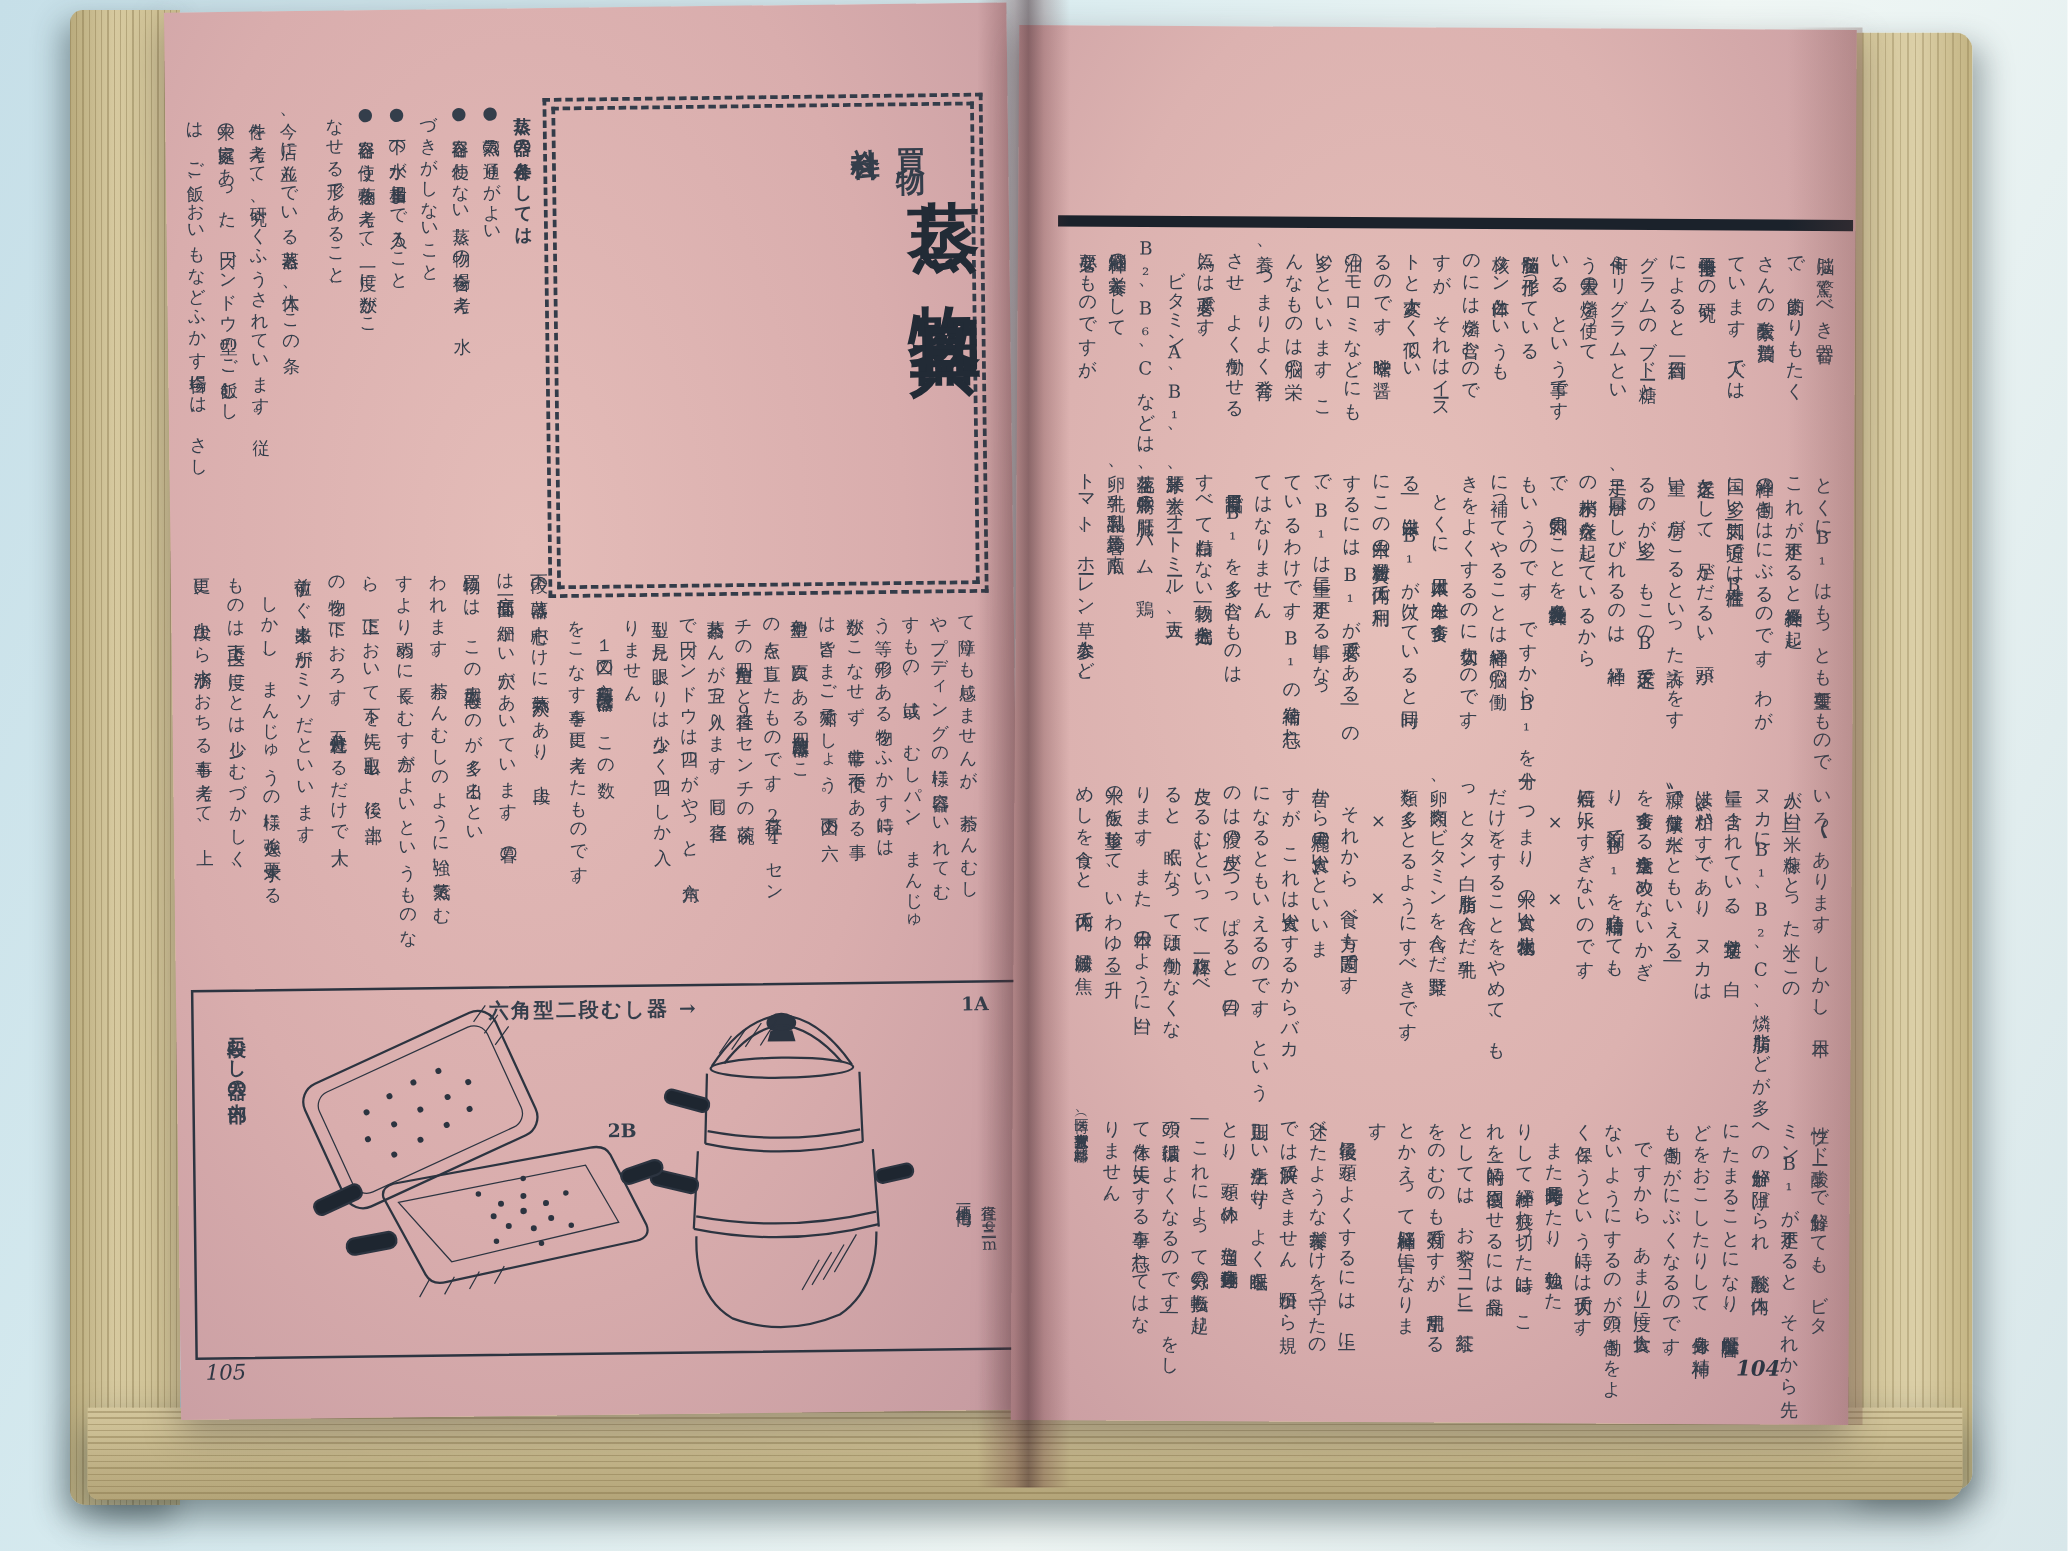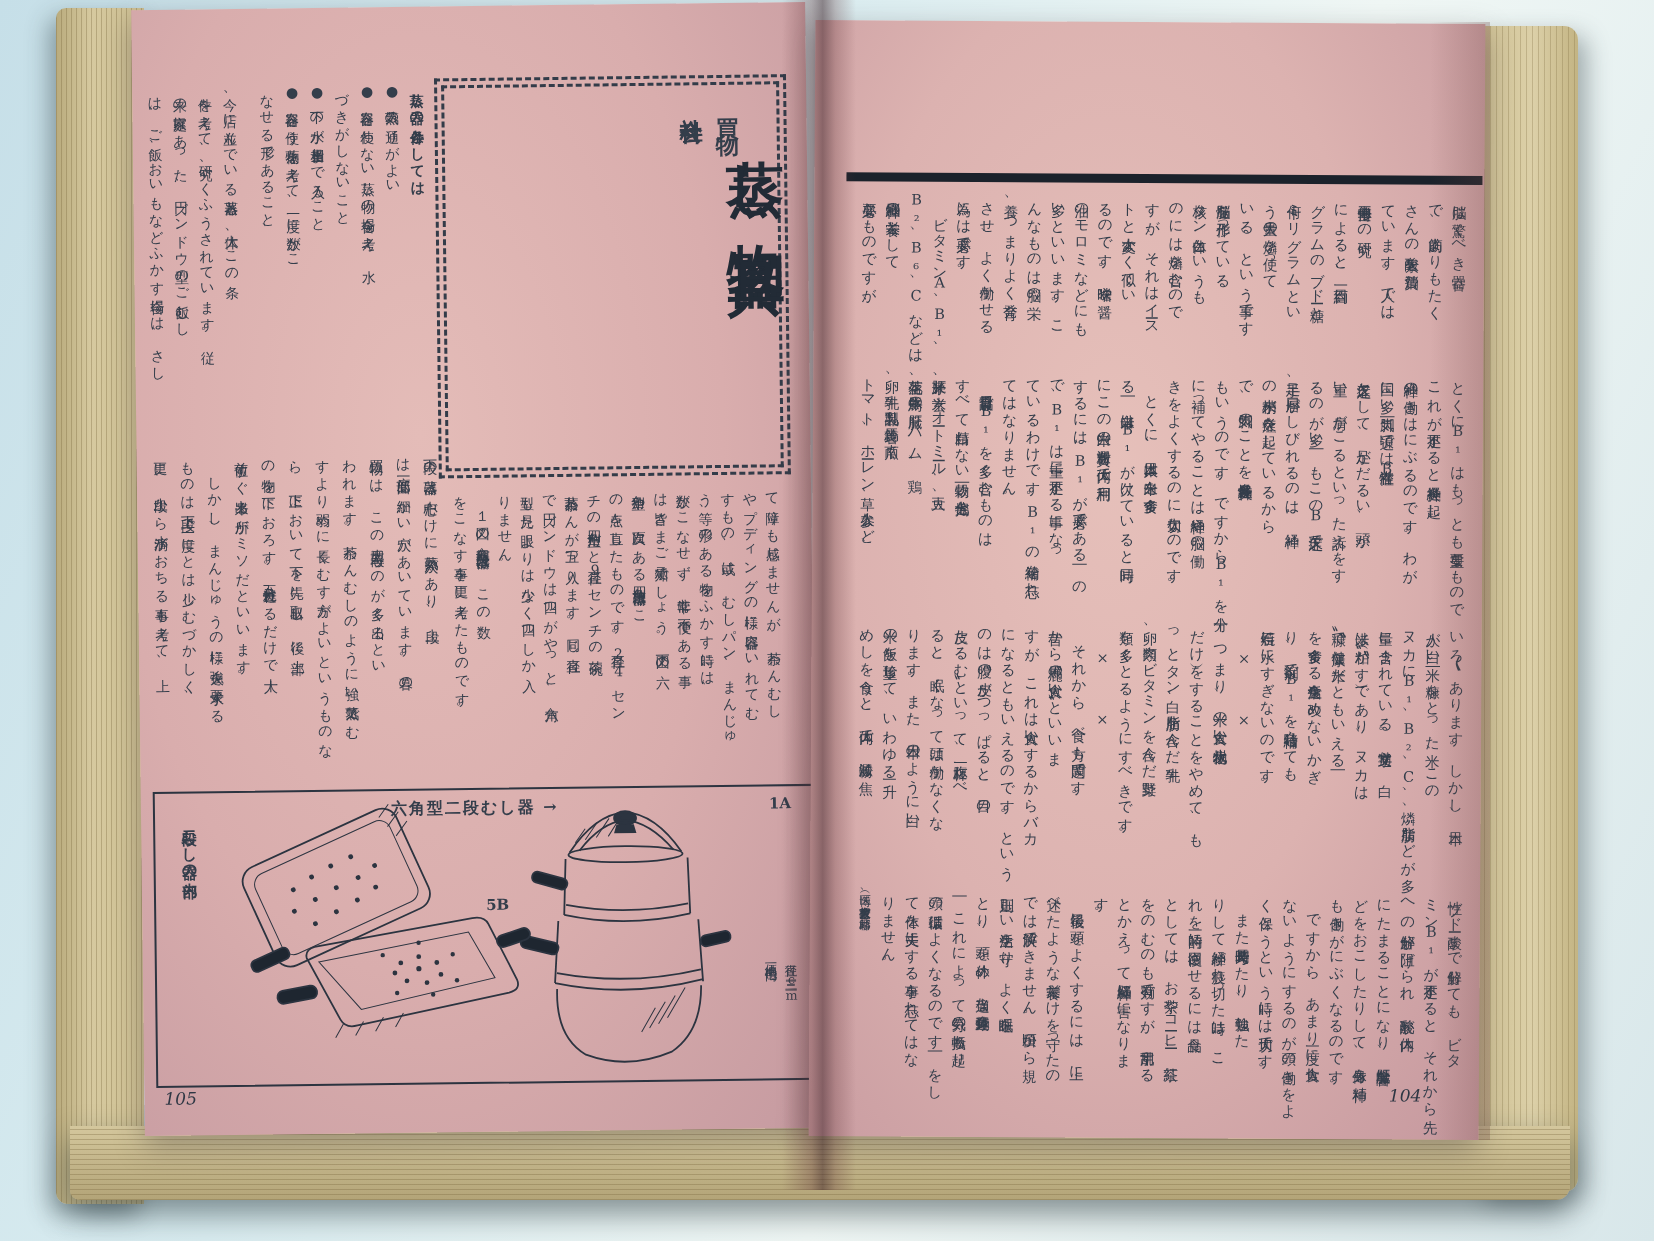"5B" div { text: 5B -> 2B }
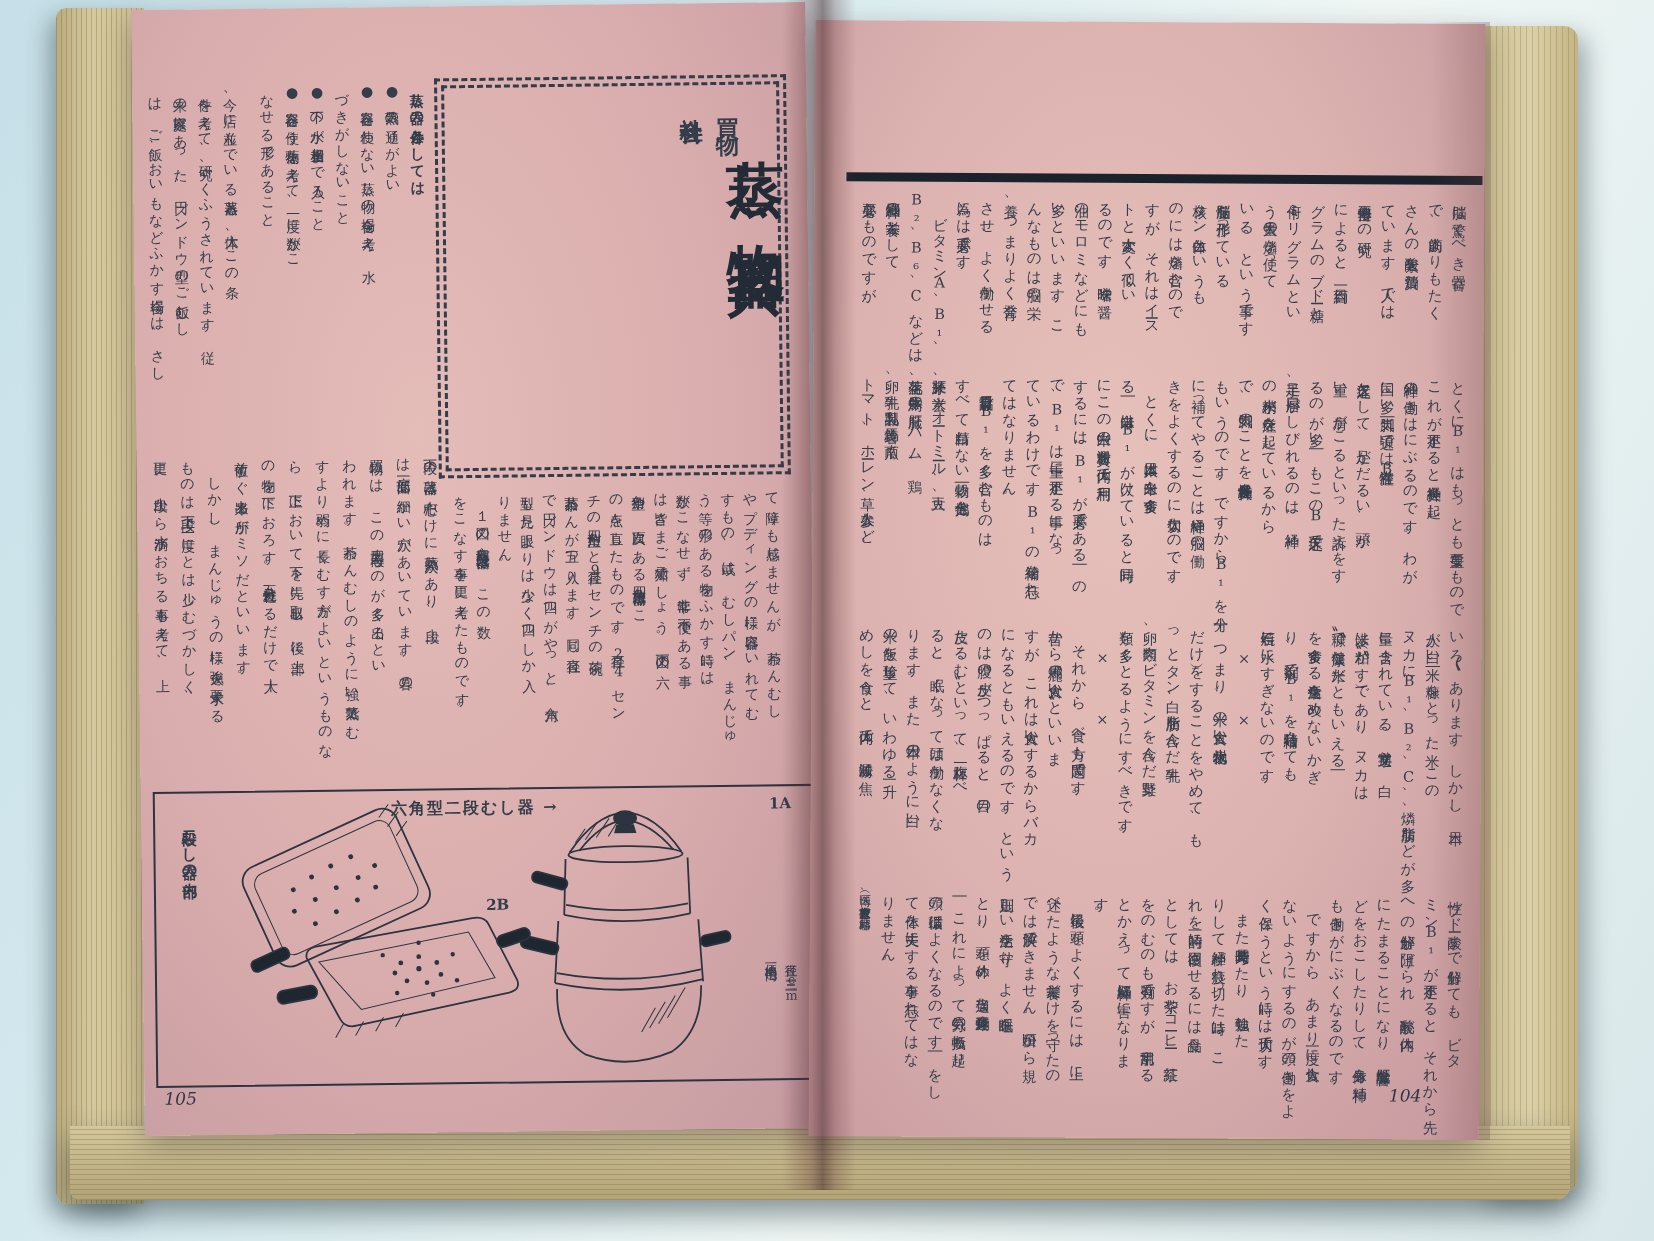"104" #pn-right { font-weight: none -> bold }
